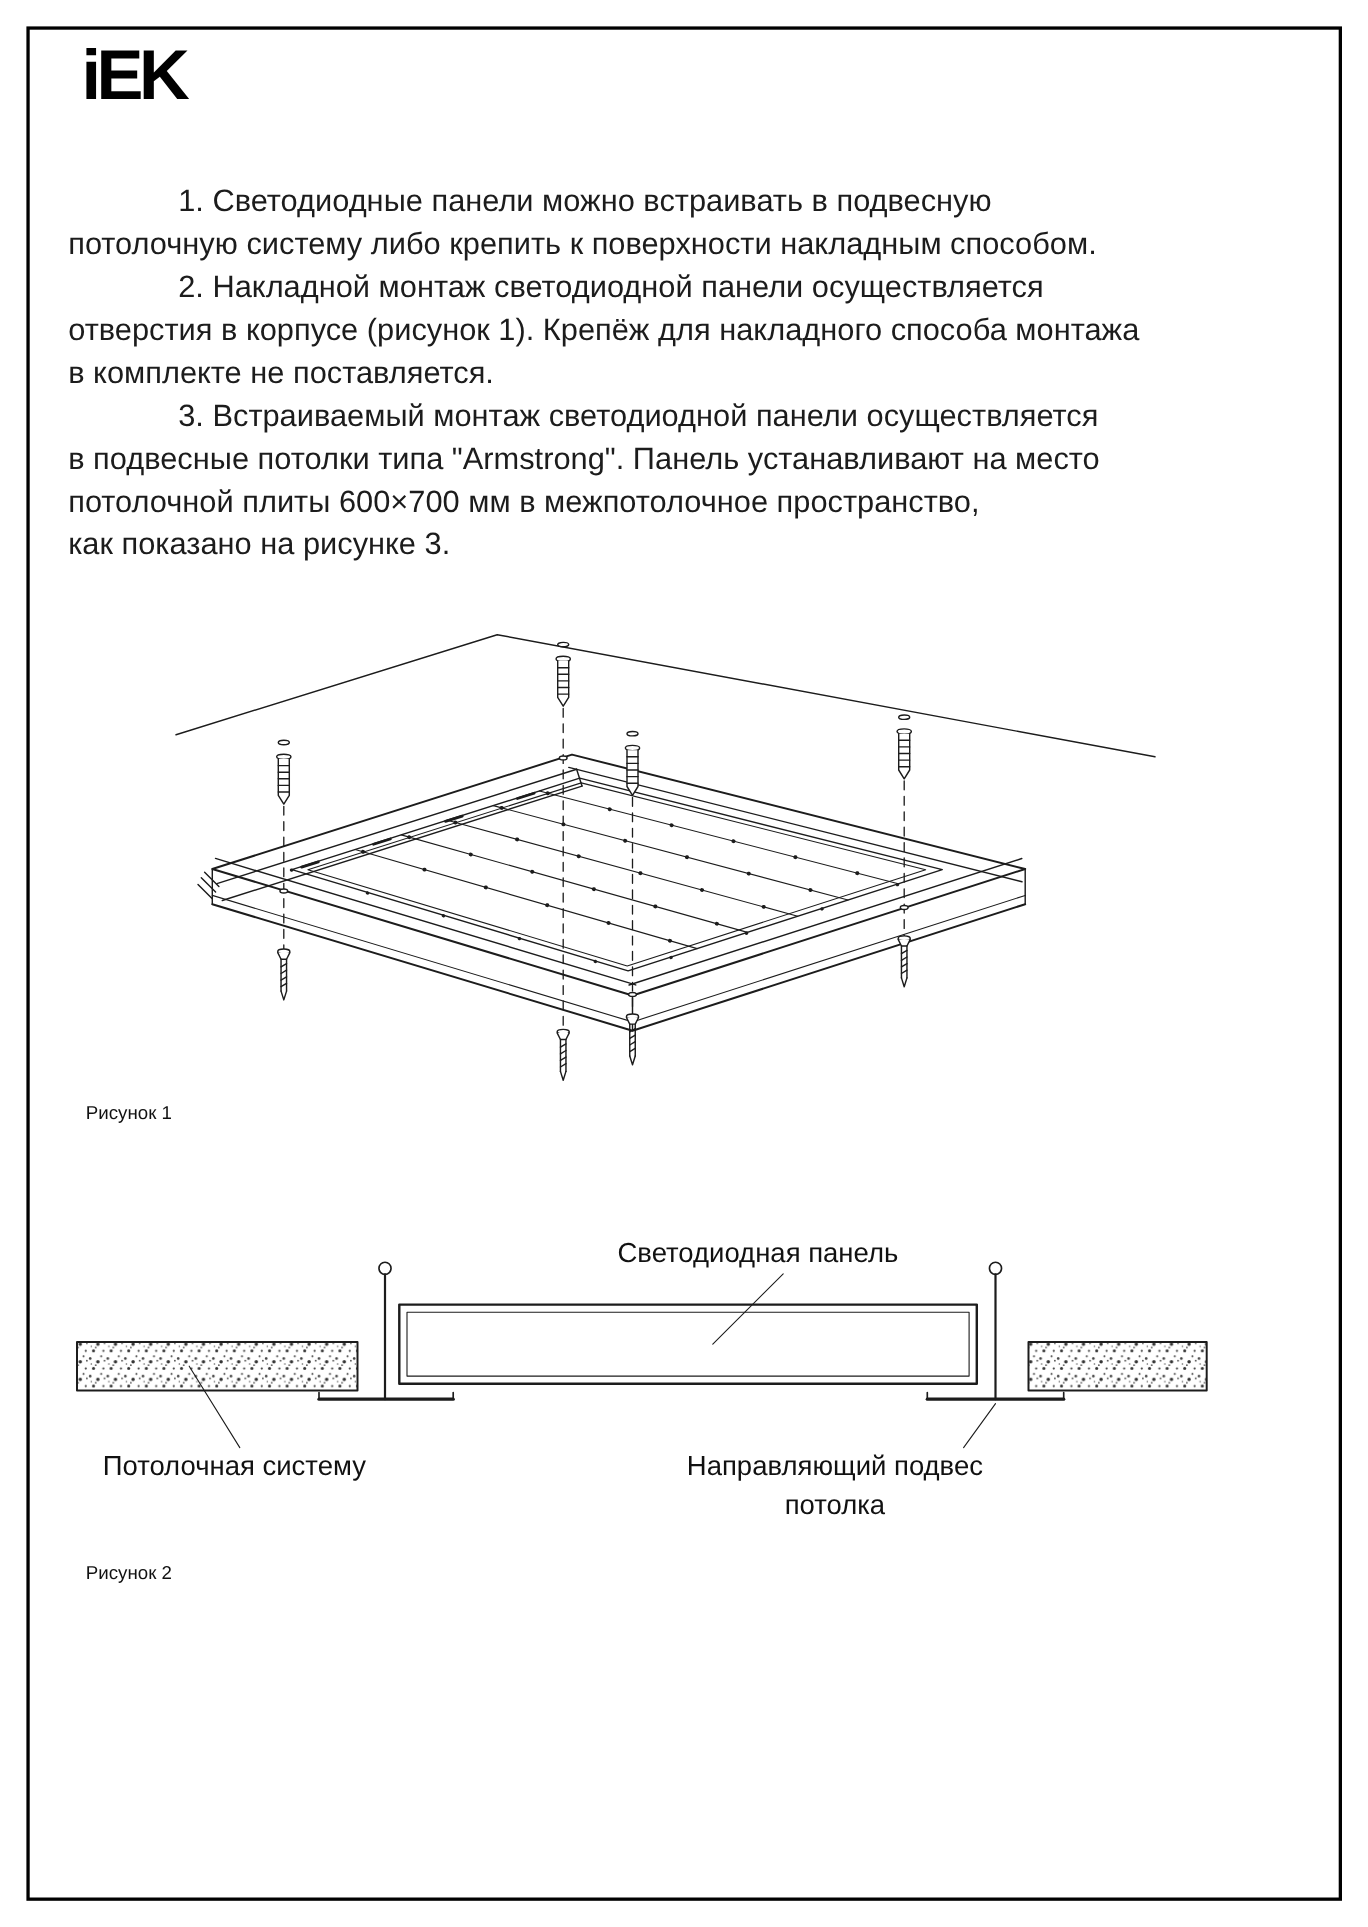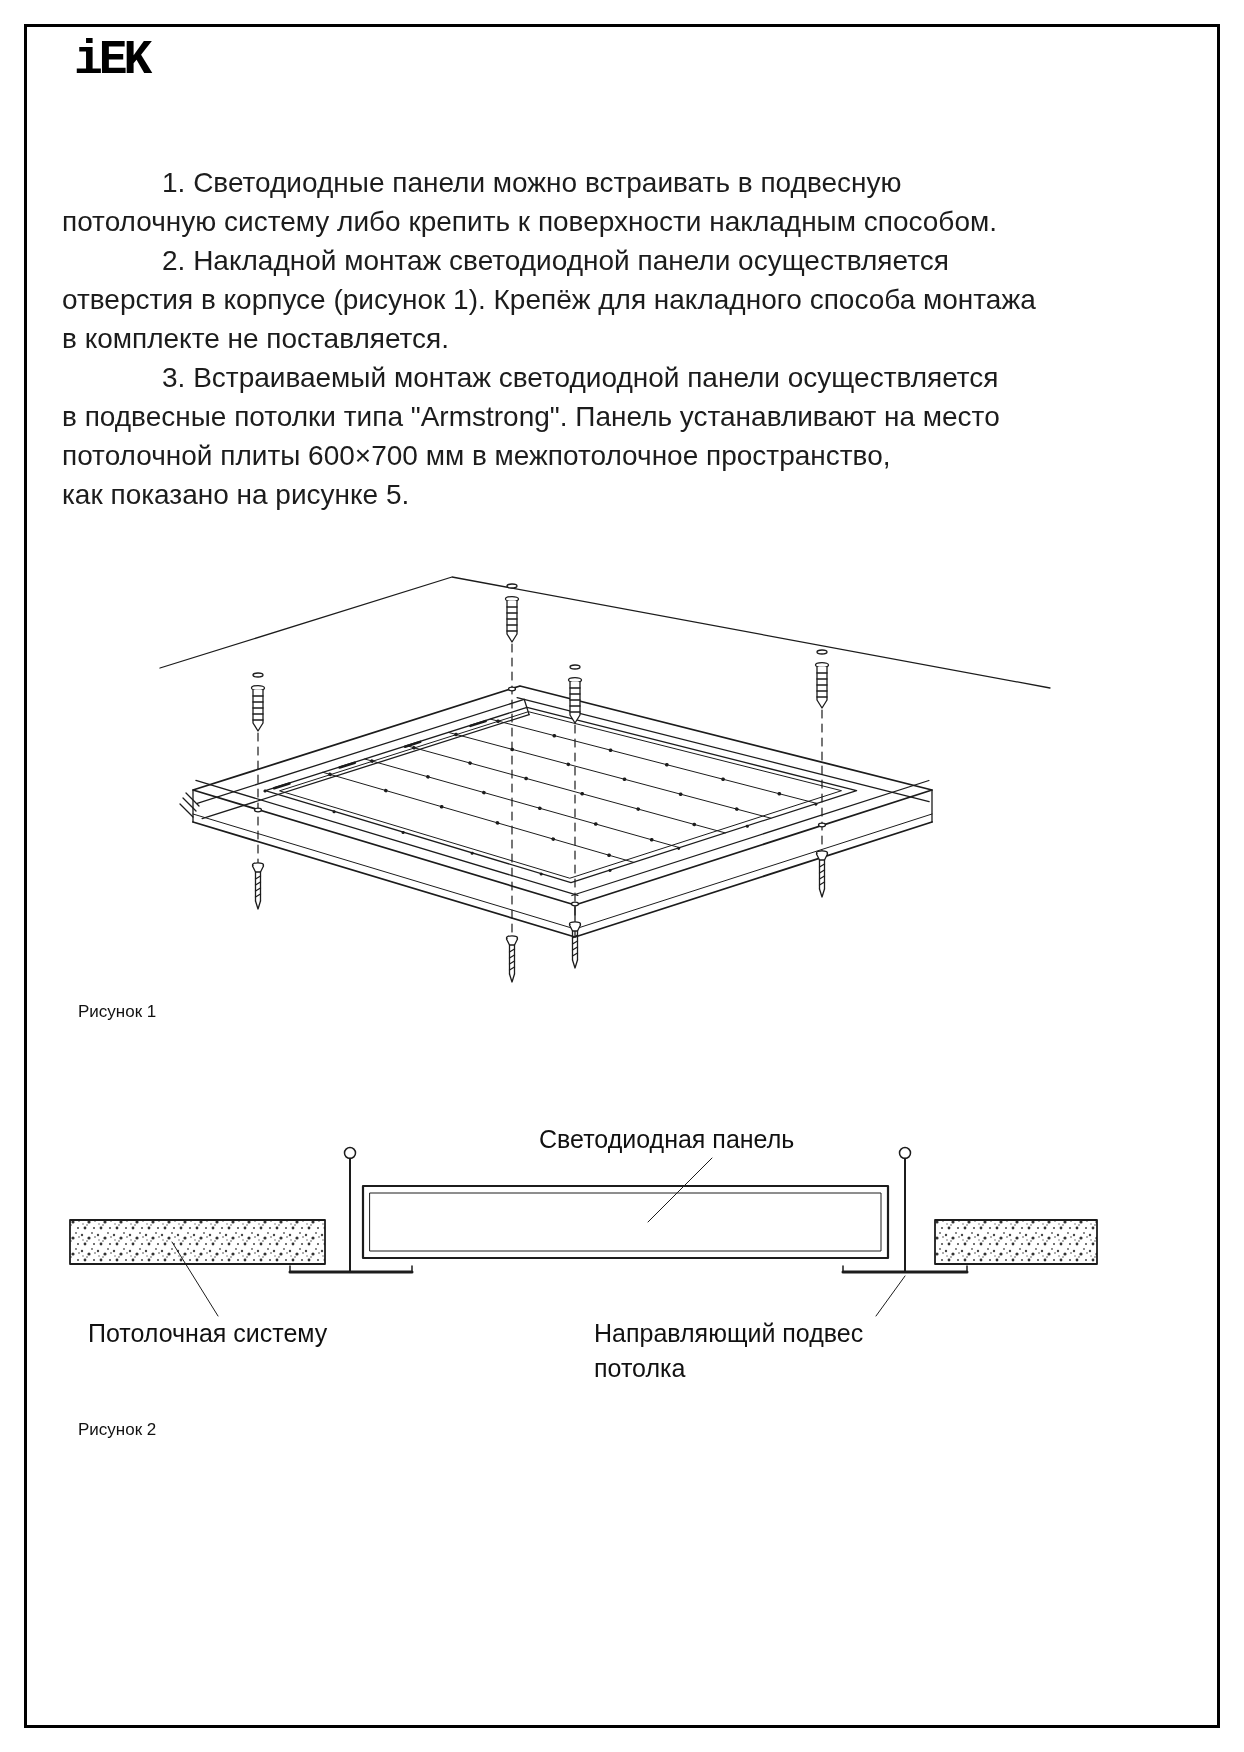"iEK" .logo { font-family: Liberation Mono, monospace -> Liberation Sans, sans-serif; font-size: 48px -> 64px }
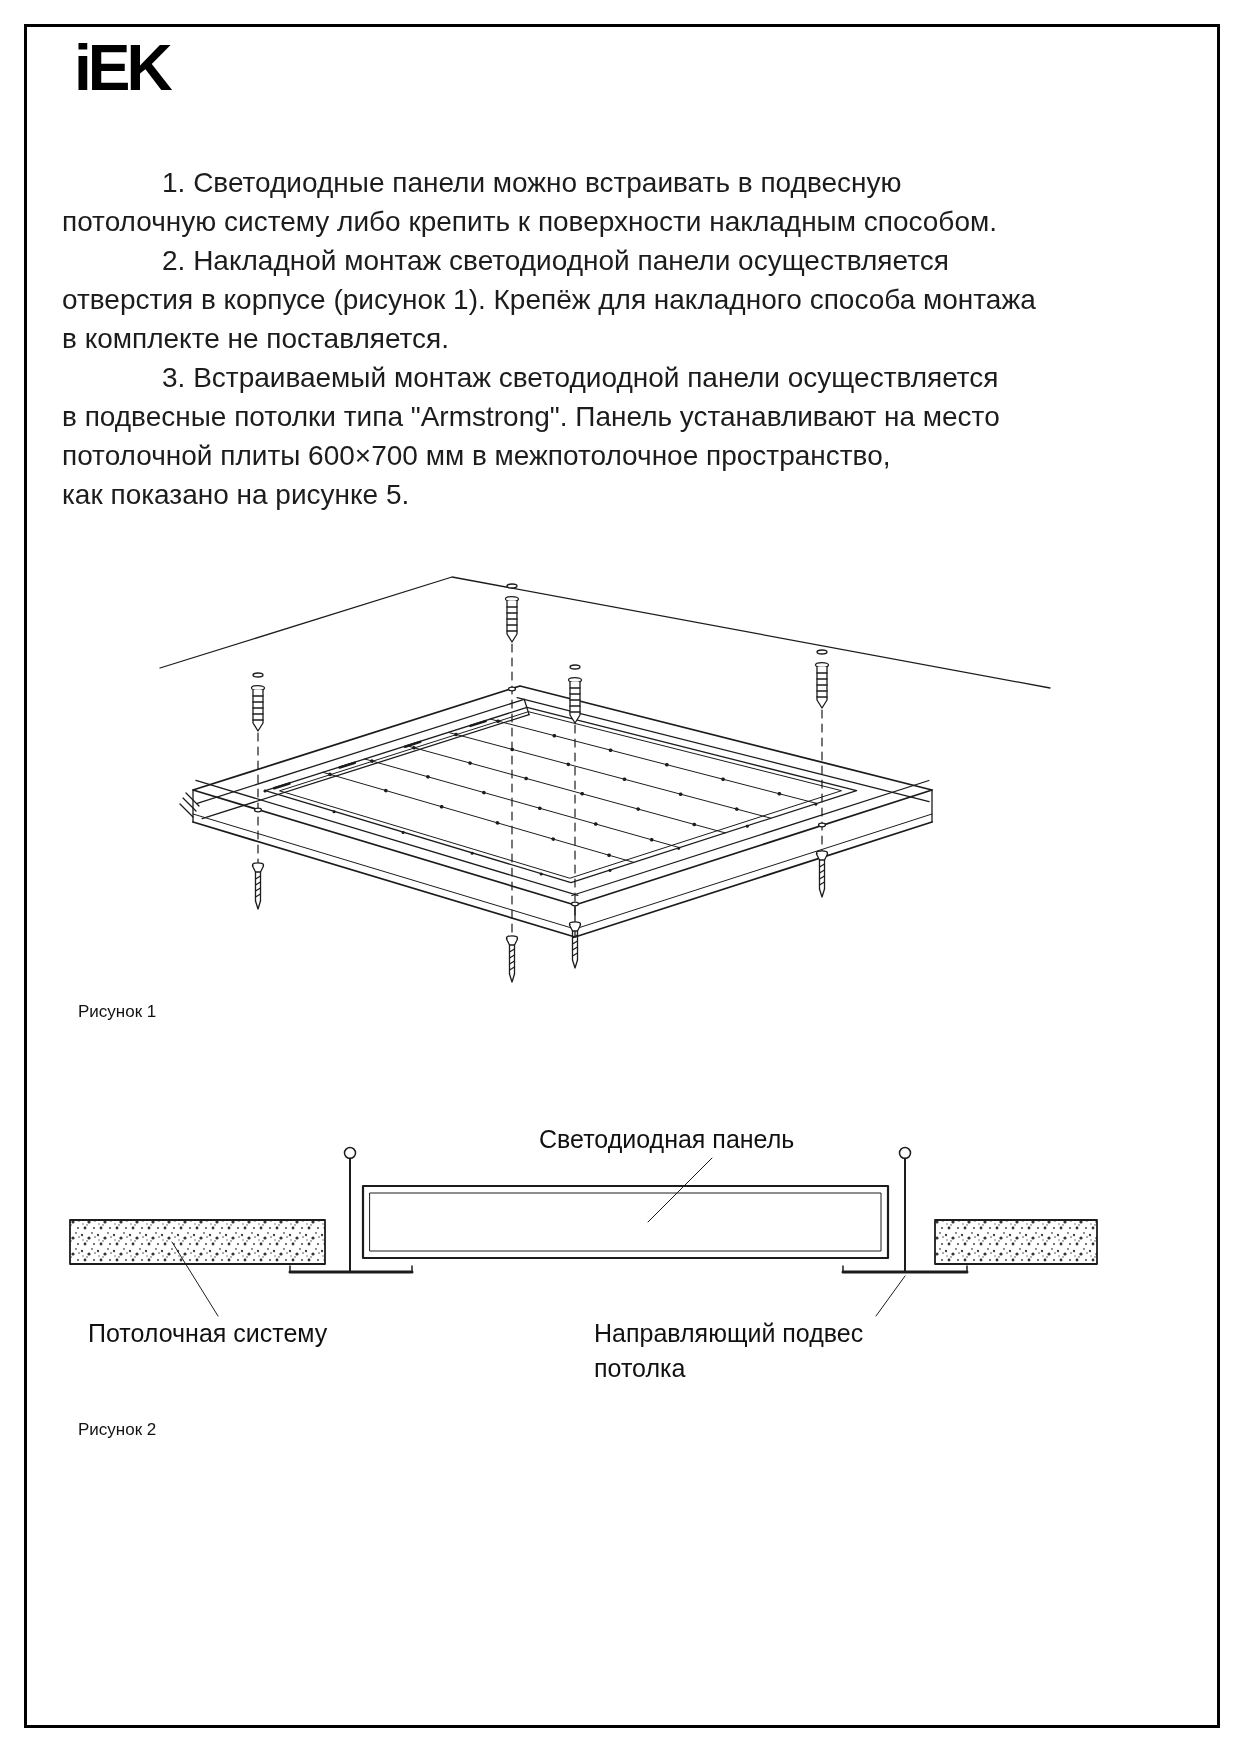"как показано на рисунке 5." div.line { text: 5 -> 3 }
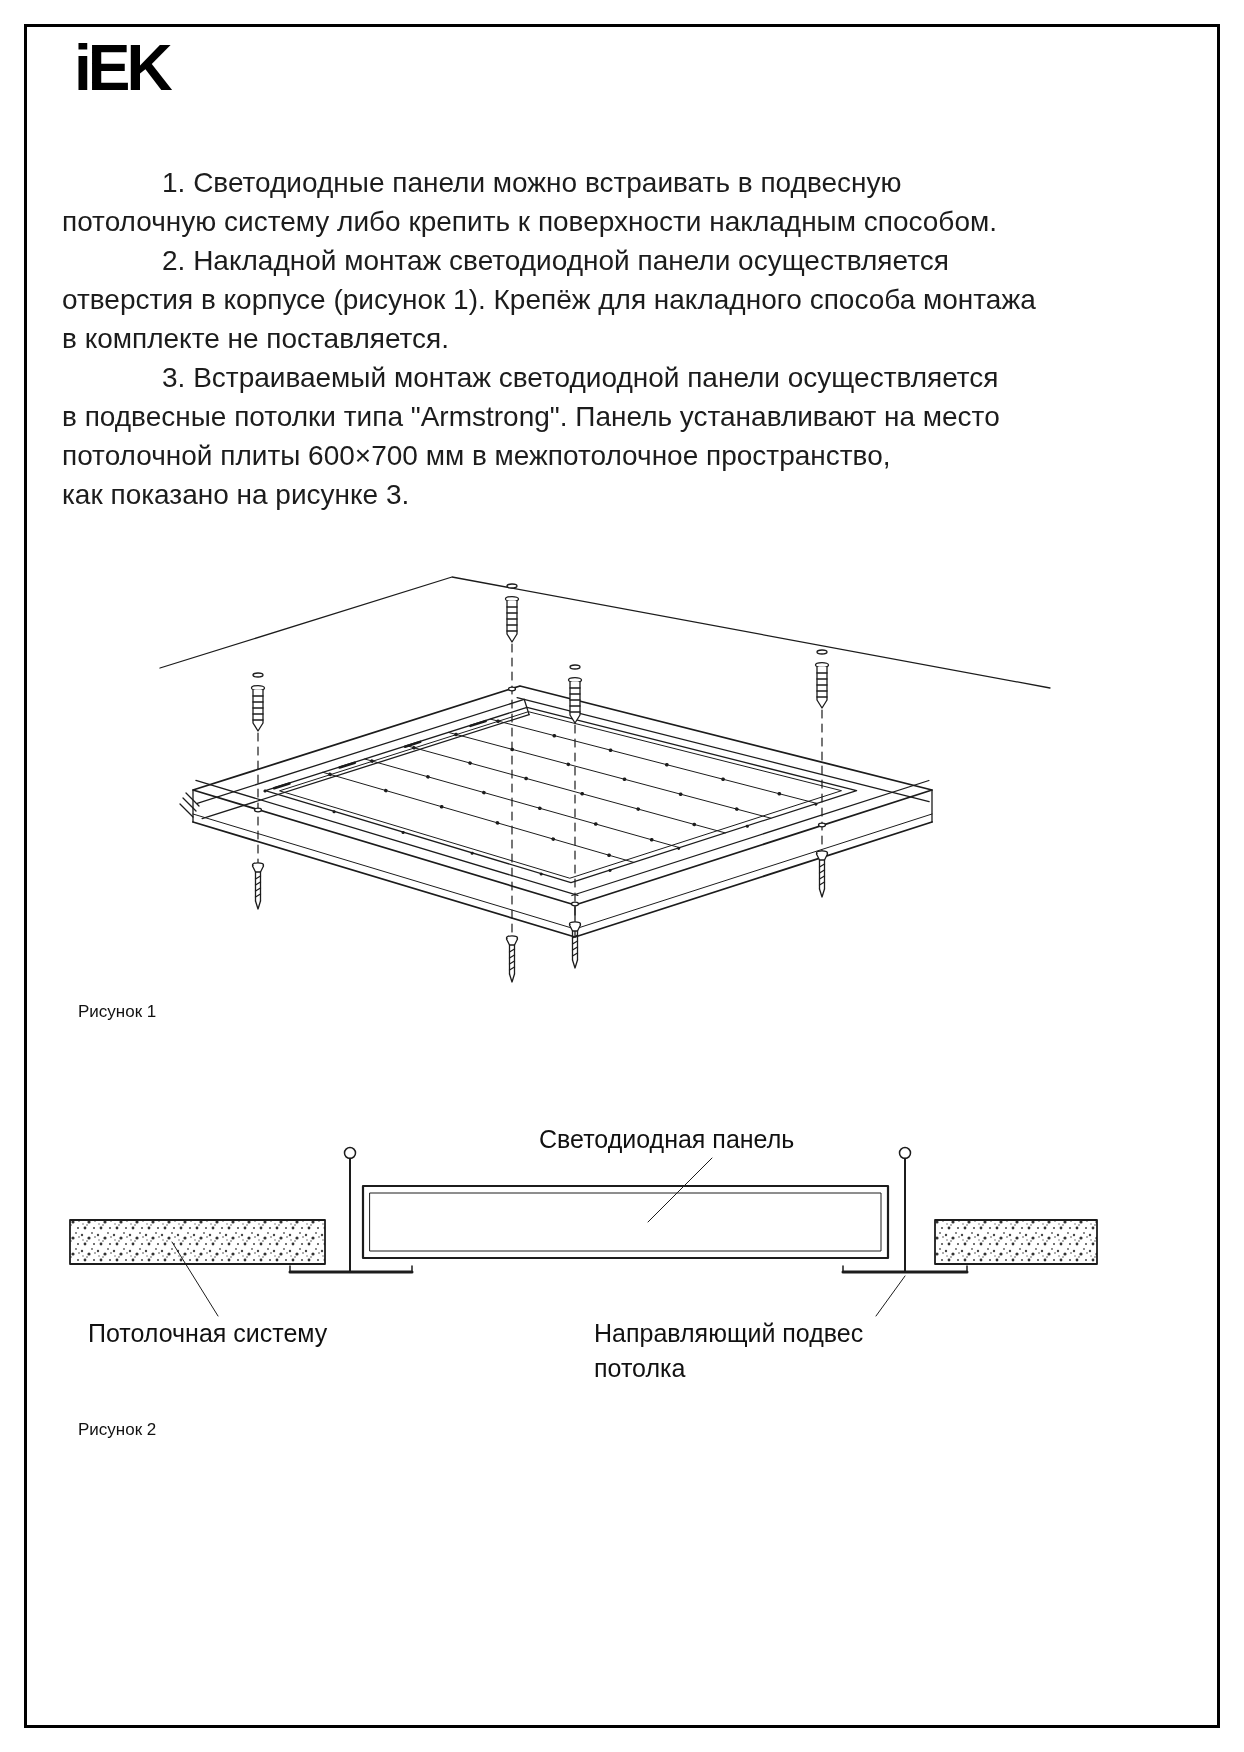"Светодиодная панель" .figlabel { text-align: left -> center }
